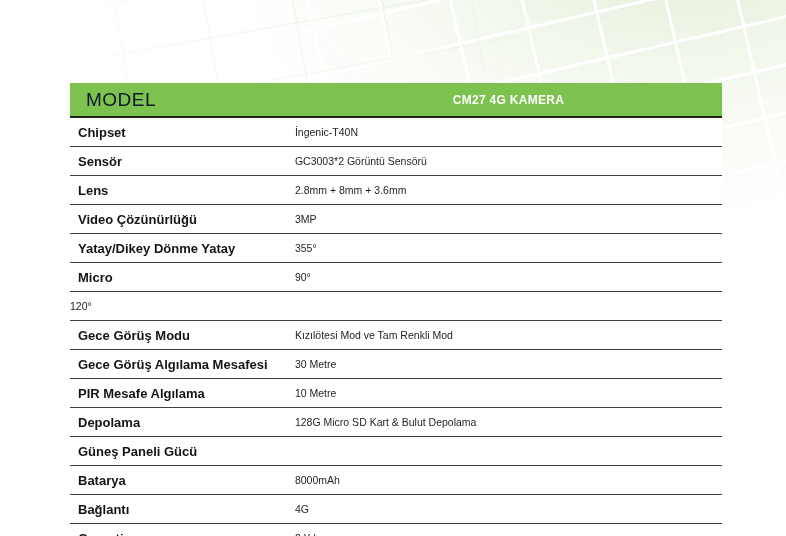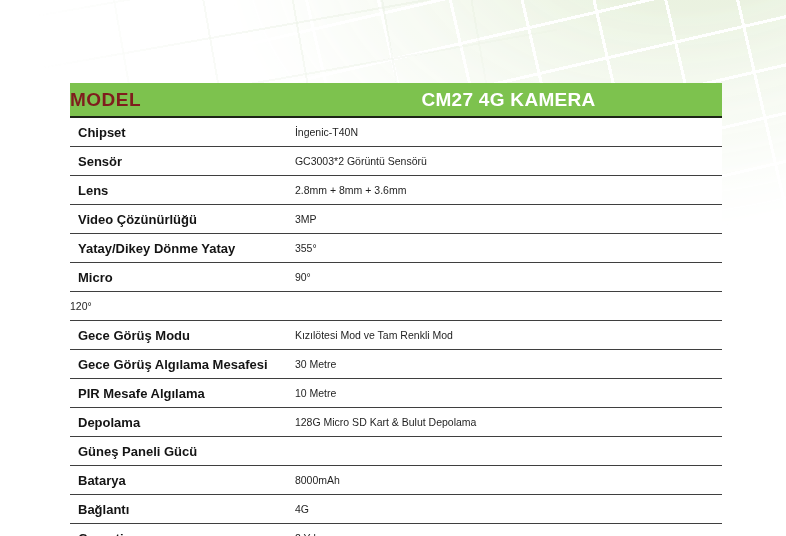"MODEL" .header-label { color: #7f1d1d -> #0f172a; font-weight: bold -> normal; padding-left: none -> 16px }
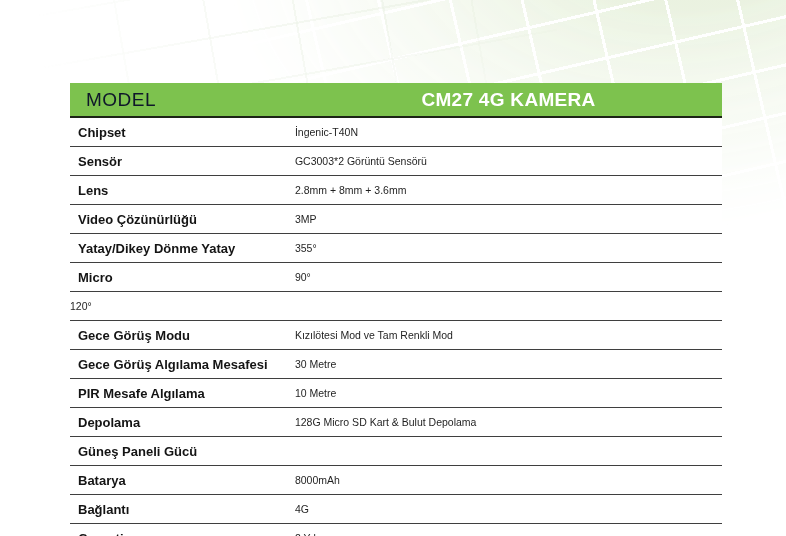"CM27 4G KAMERA" .header-value { font-size: 19px -> 12px }
